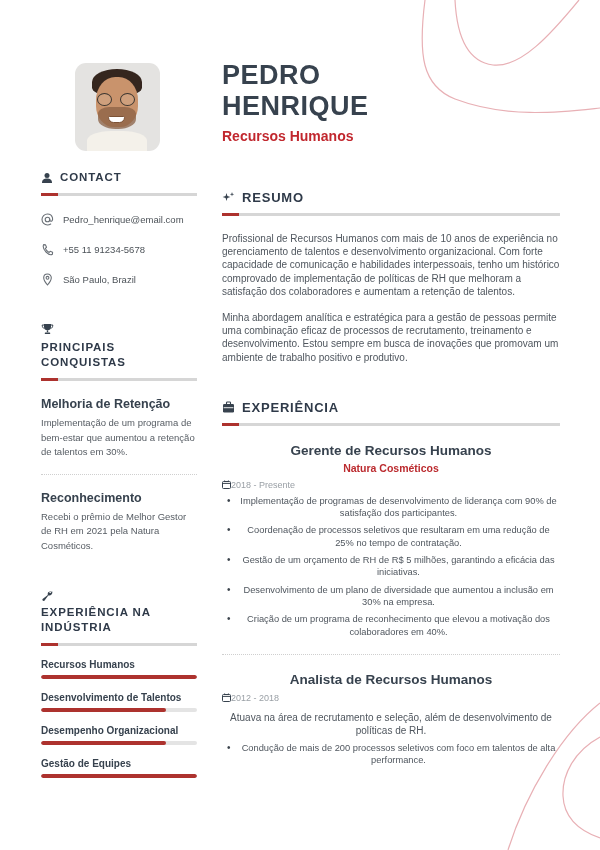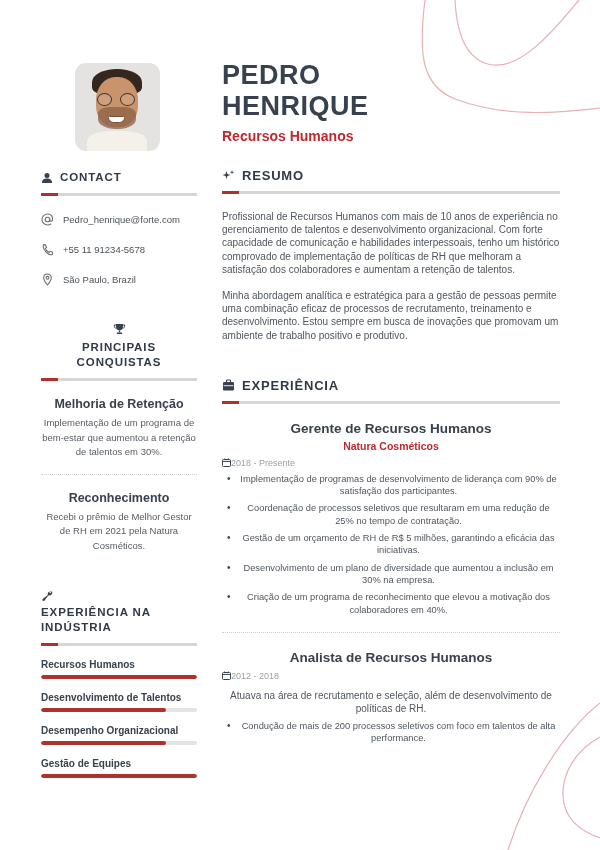"RESUMO" .main { top: 168px -> 190px }
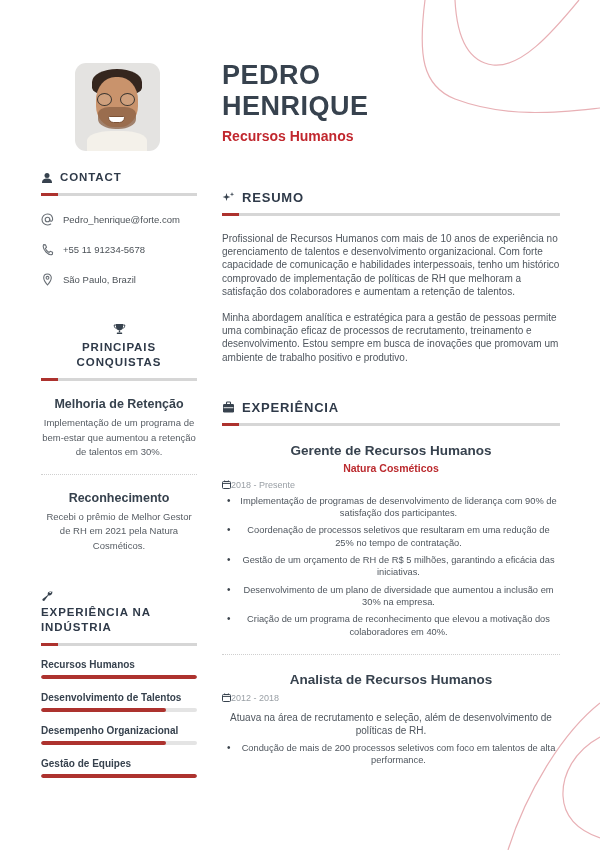"Pedro_henrique@forte.com" span.v { text: henrique@forte.com -> henrique@email.com }
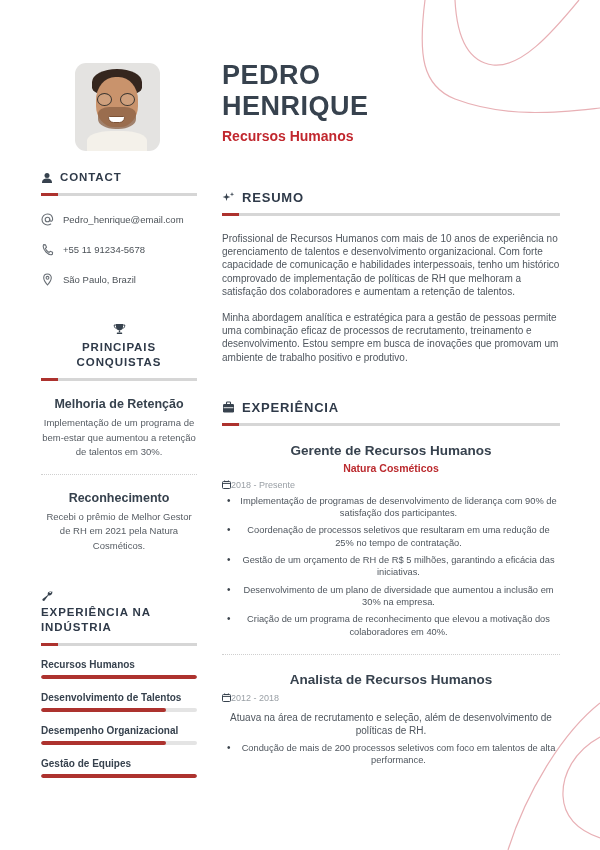"PRINCIPAIS CONQUISTAS" .ach-sec { text-align: center -> none }
